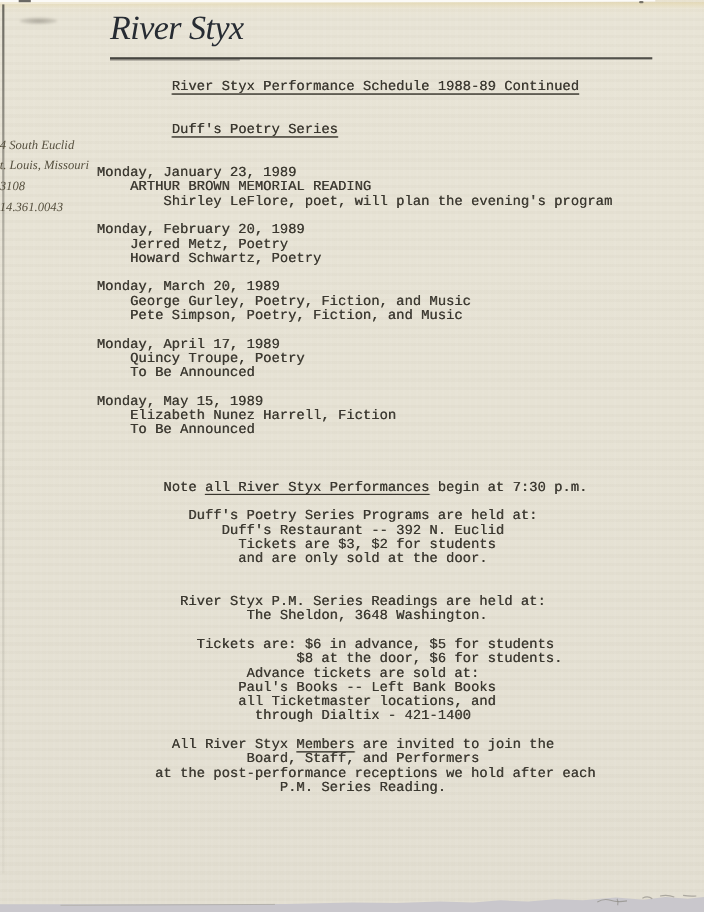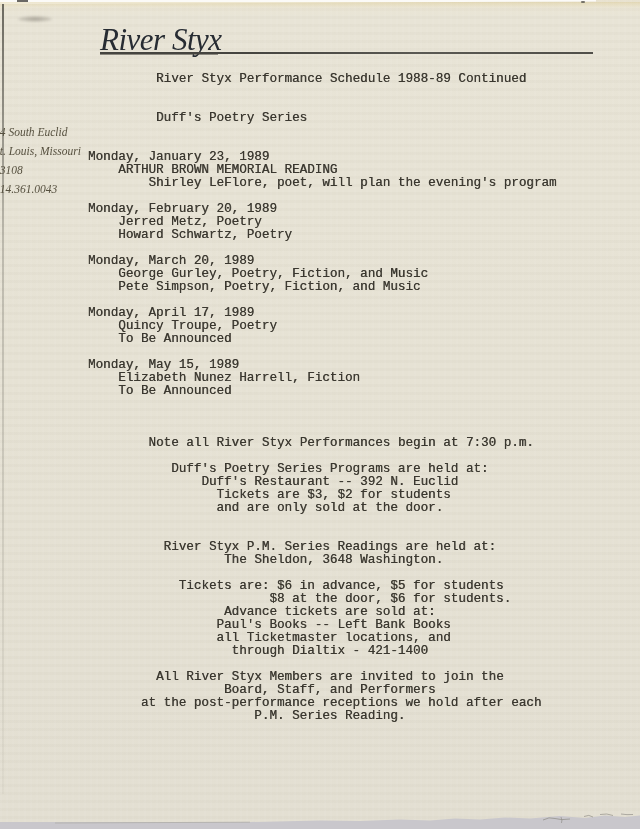"River Styx" .logo { top: 24px -> 9px }
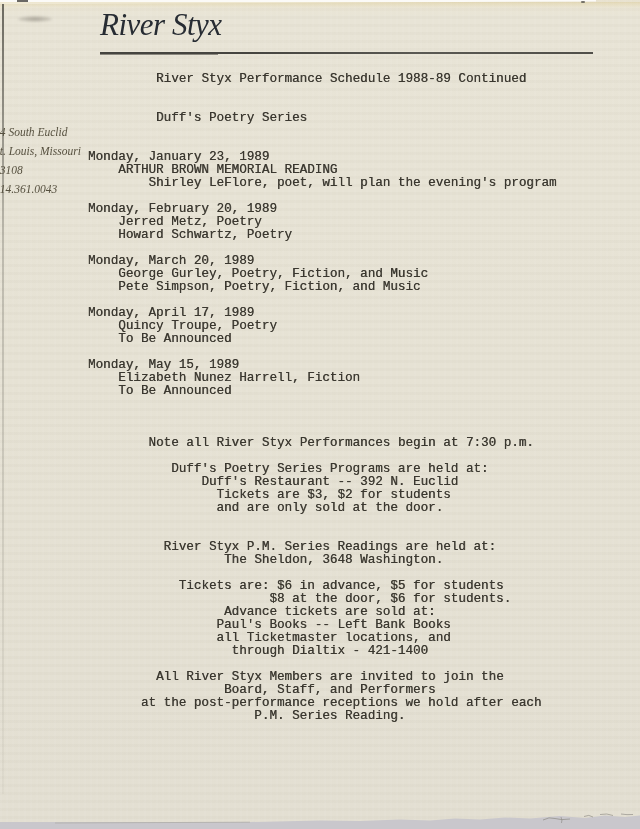"River Styx Performance Schedule 1988-89" .u { text-decoration: none -> underline }
